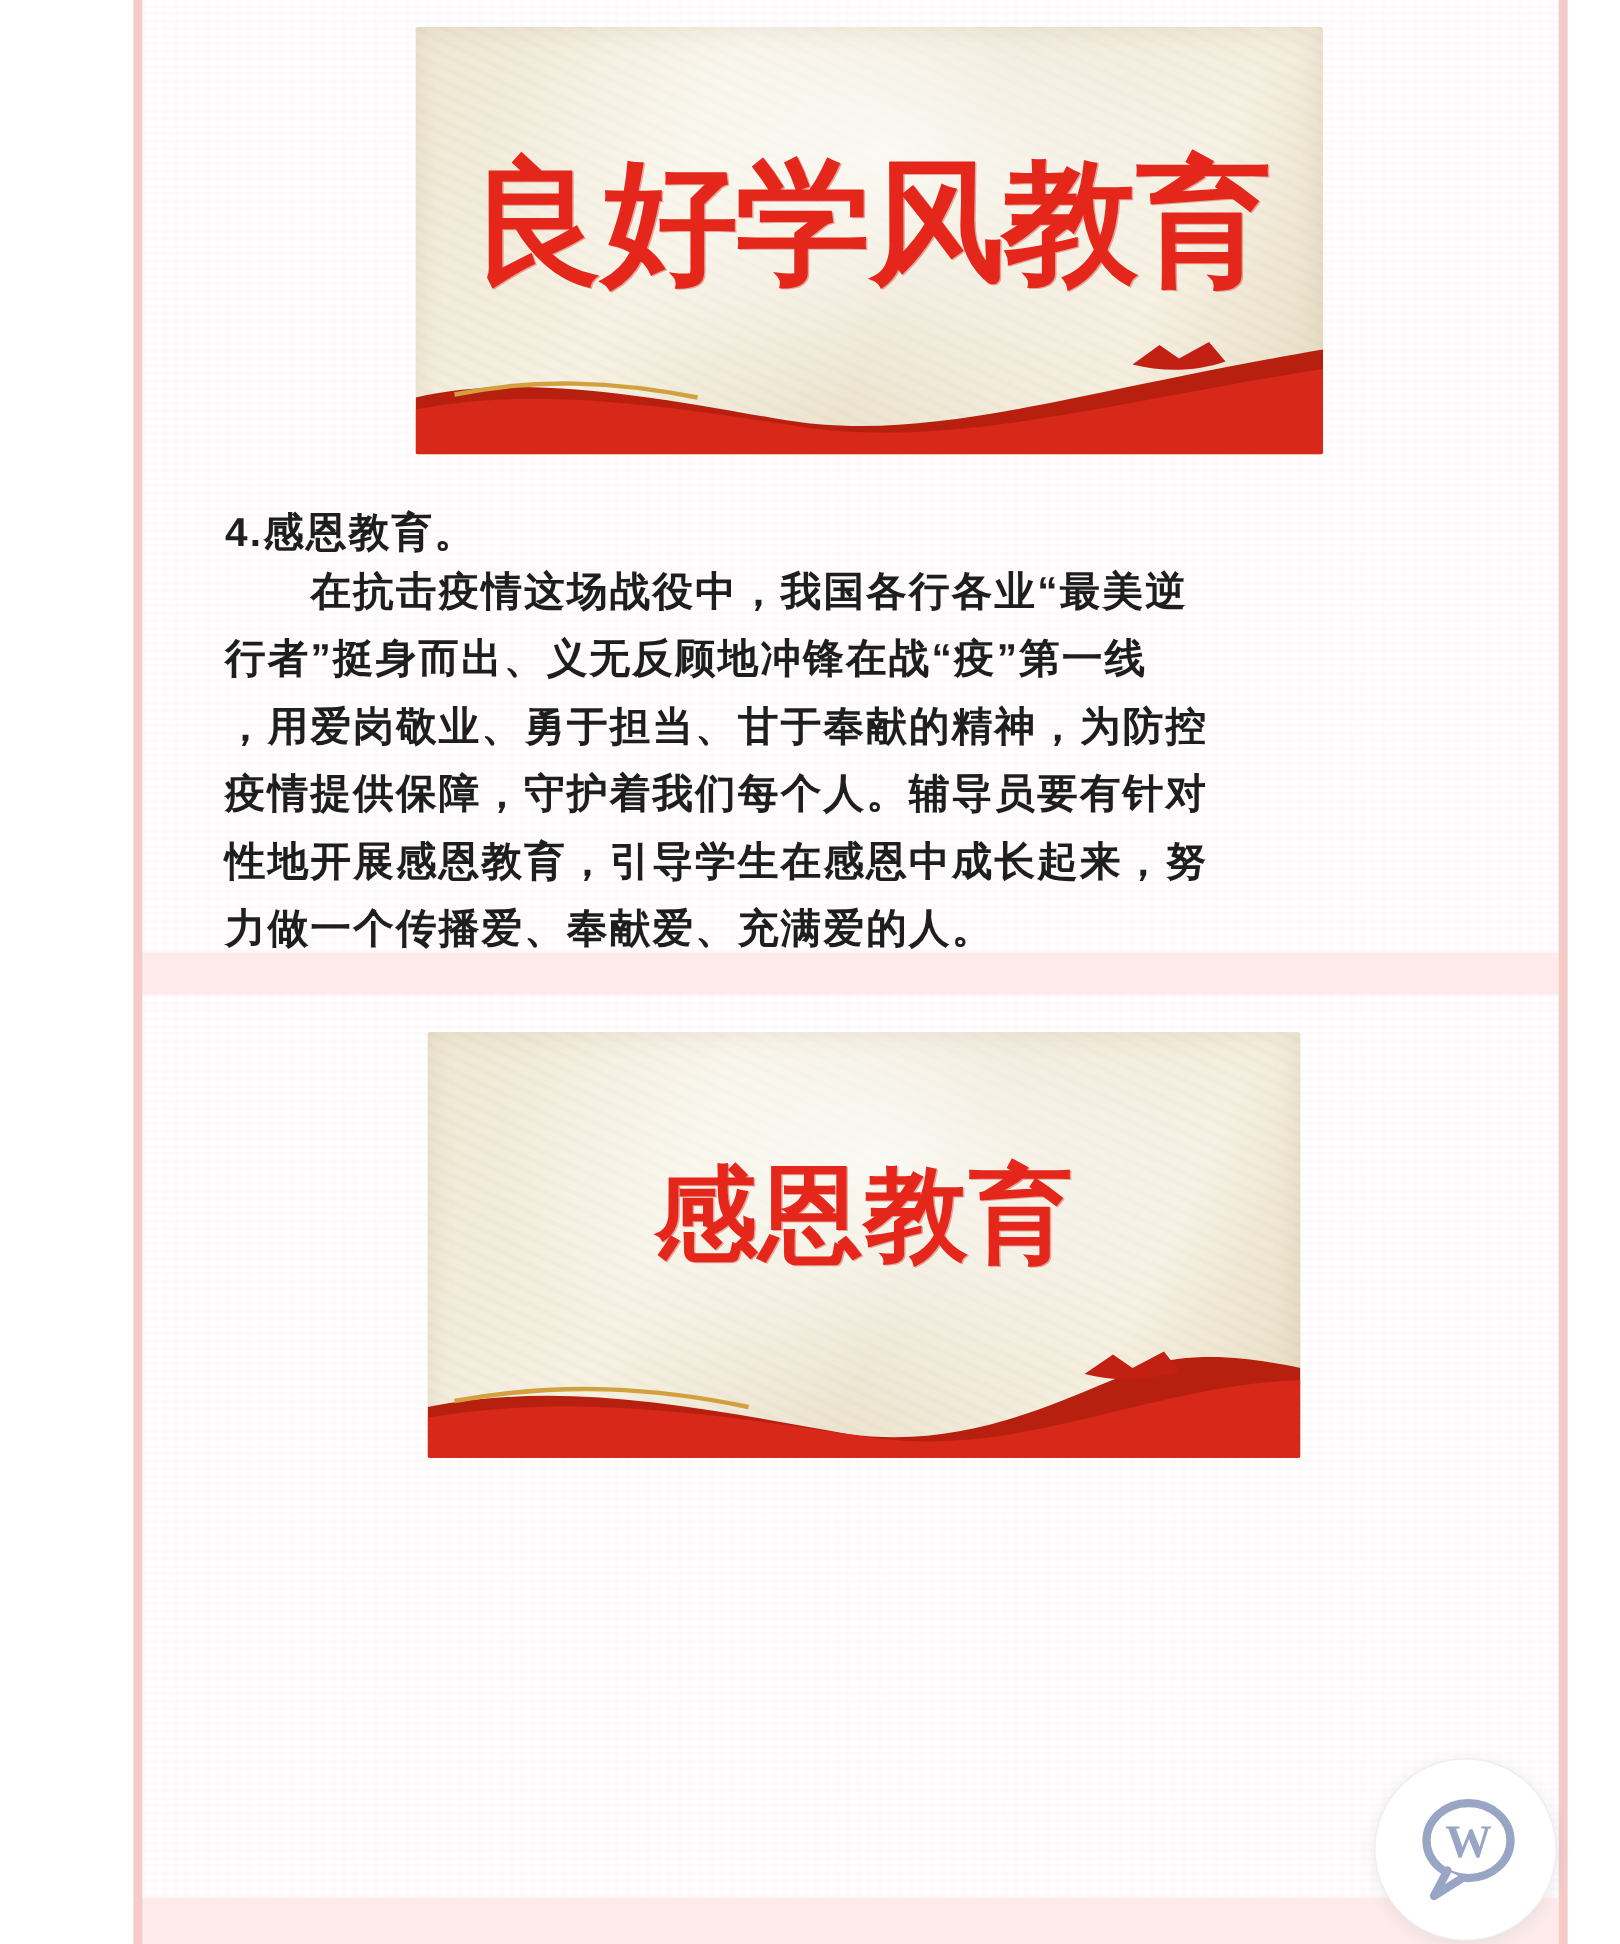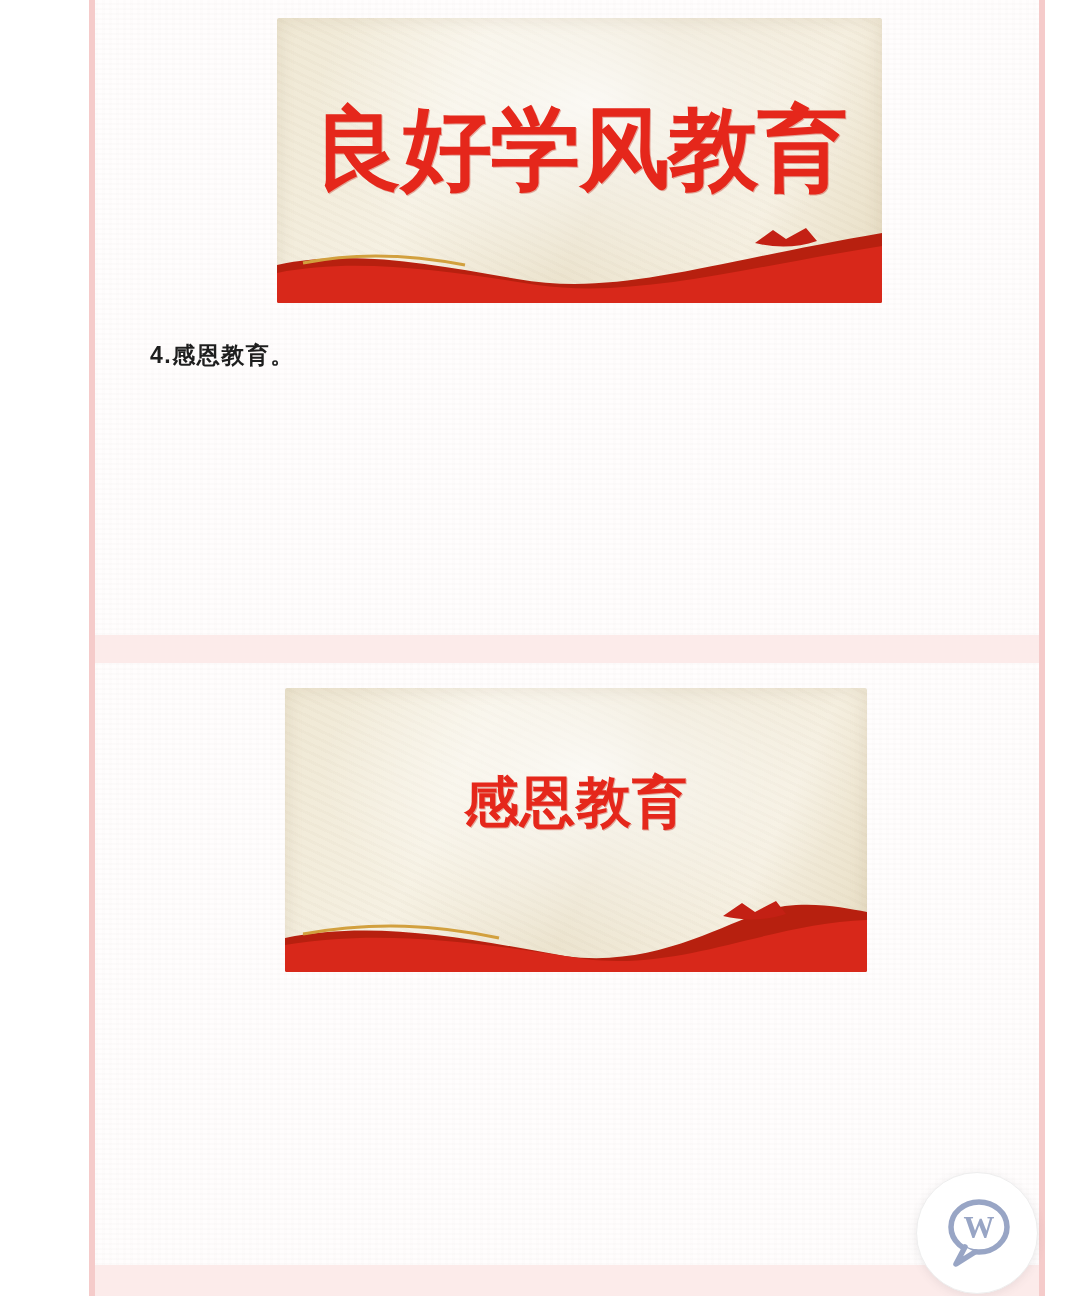"4.感恩教育。" .heading,.bodytext { font-size: 23px -> 27px }
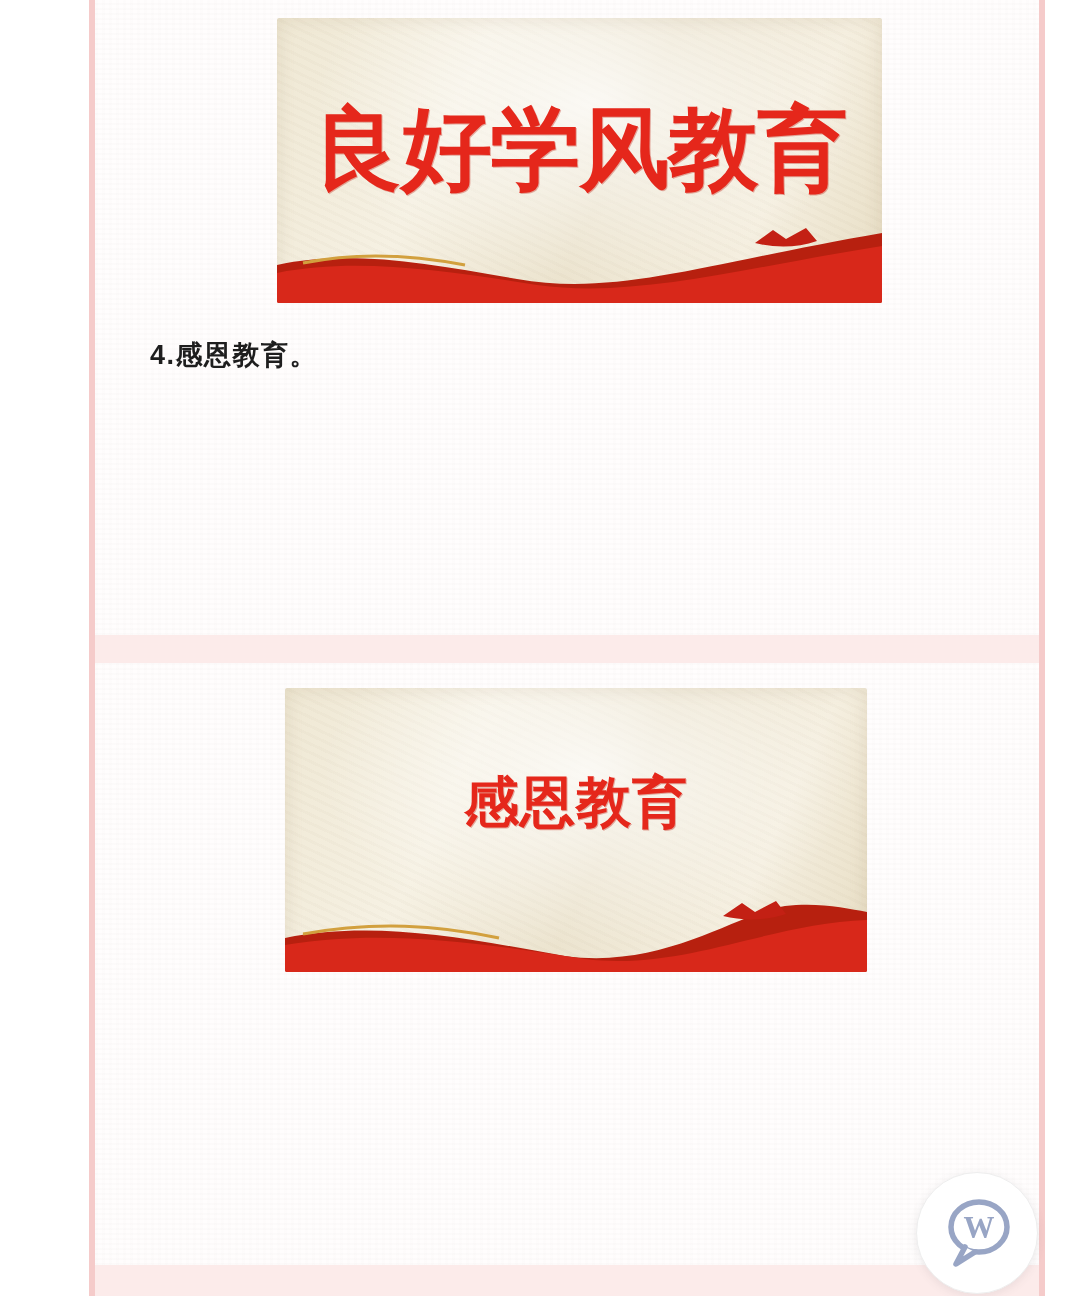"在抗击疫情这场战役中，我国各行各业“最美逆" p.bodytext { html: none -> <p> 在抗击疫情这场战役中，我国各行各业“最美逆 行者”挺身而出、义无反顾地冲锋在战“疫”第一线 ，用爱岗敬业、勇于担当、甘于奉献的精神，为防控 疫情提供保障，守护着我们每个人。辅导员要有针对 性地开展感恩教育，引导学生在感恩中成长起来，努 力做一个传播爱、奉献爱、充满爱的人。</p> }
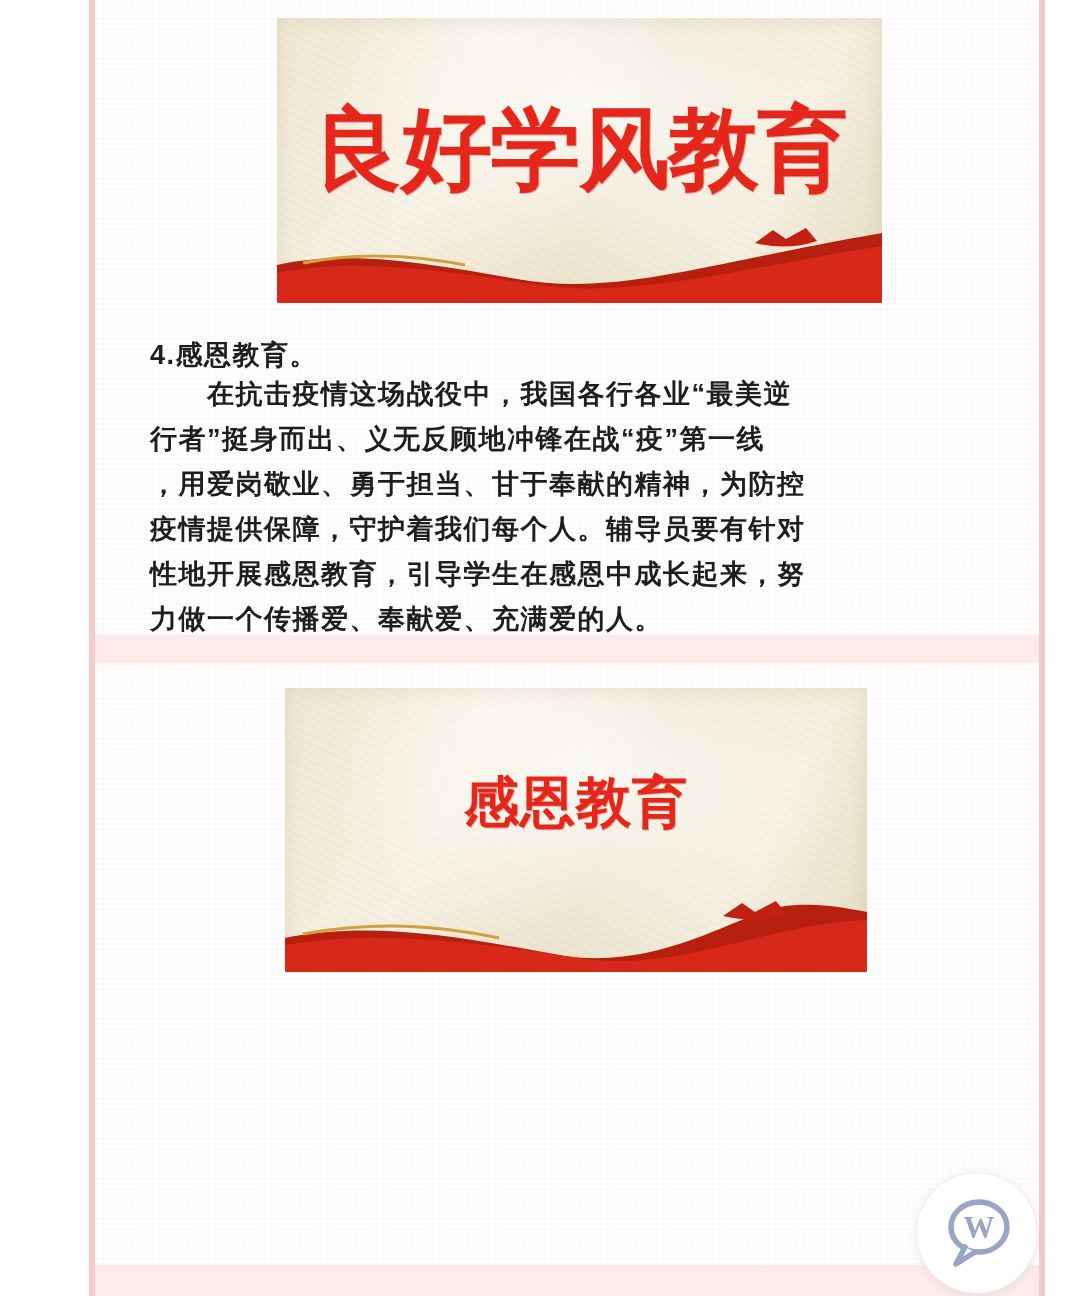"感恩教育" .banner2 .banner-title { font-size: 55px -> 69px }
